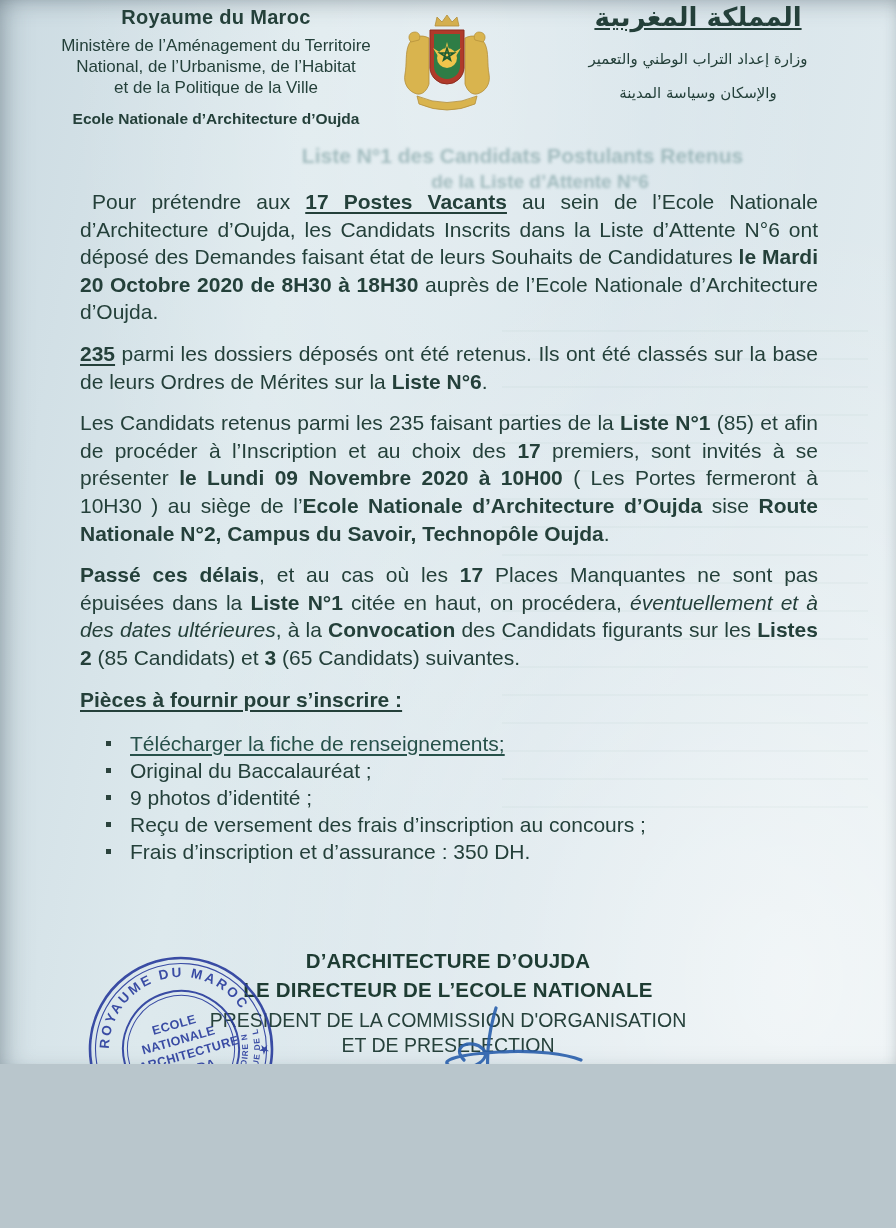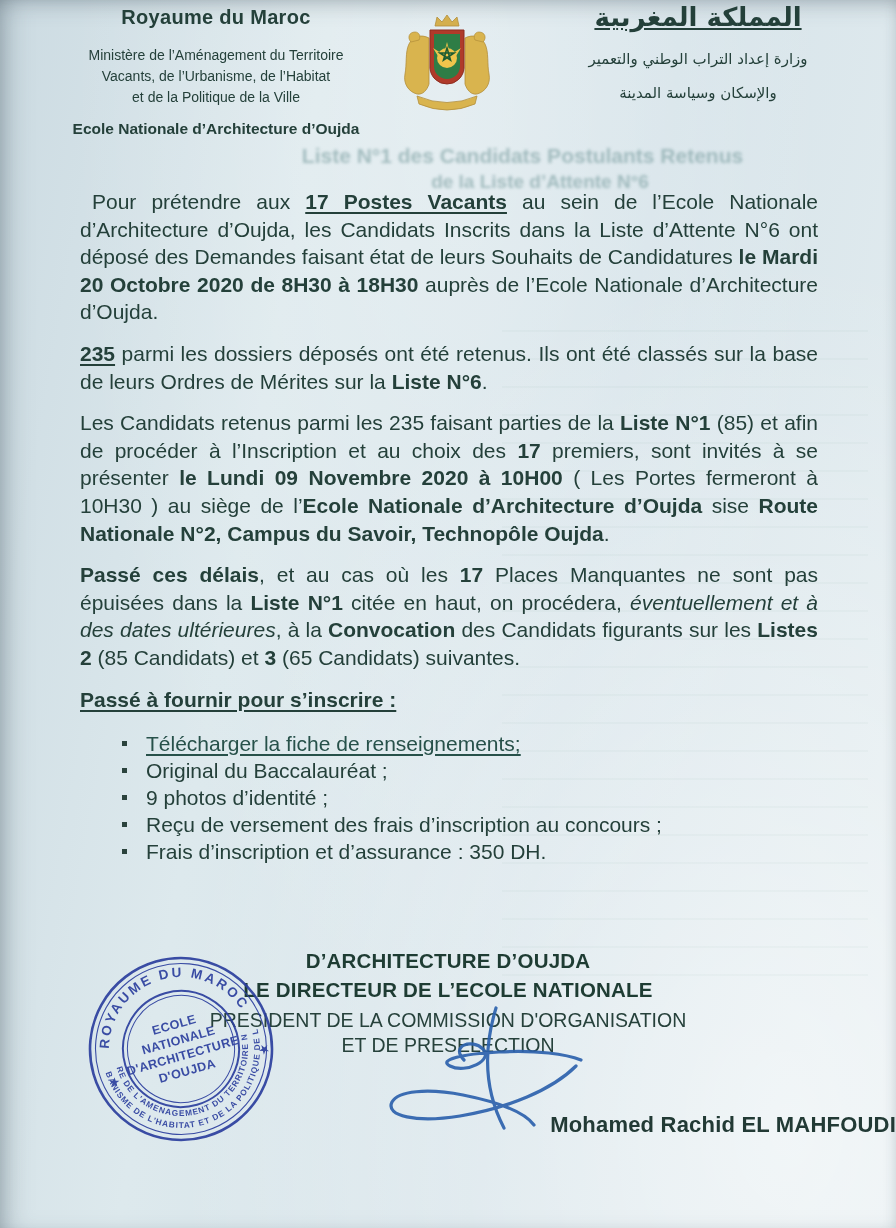"Royaume du Maroc" .page { height: 1228px -> 1064px }
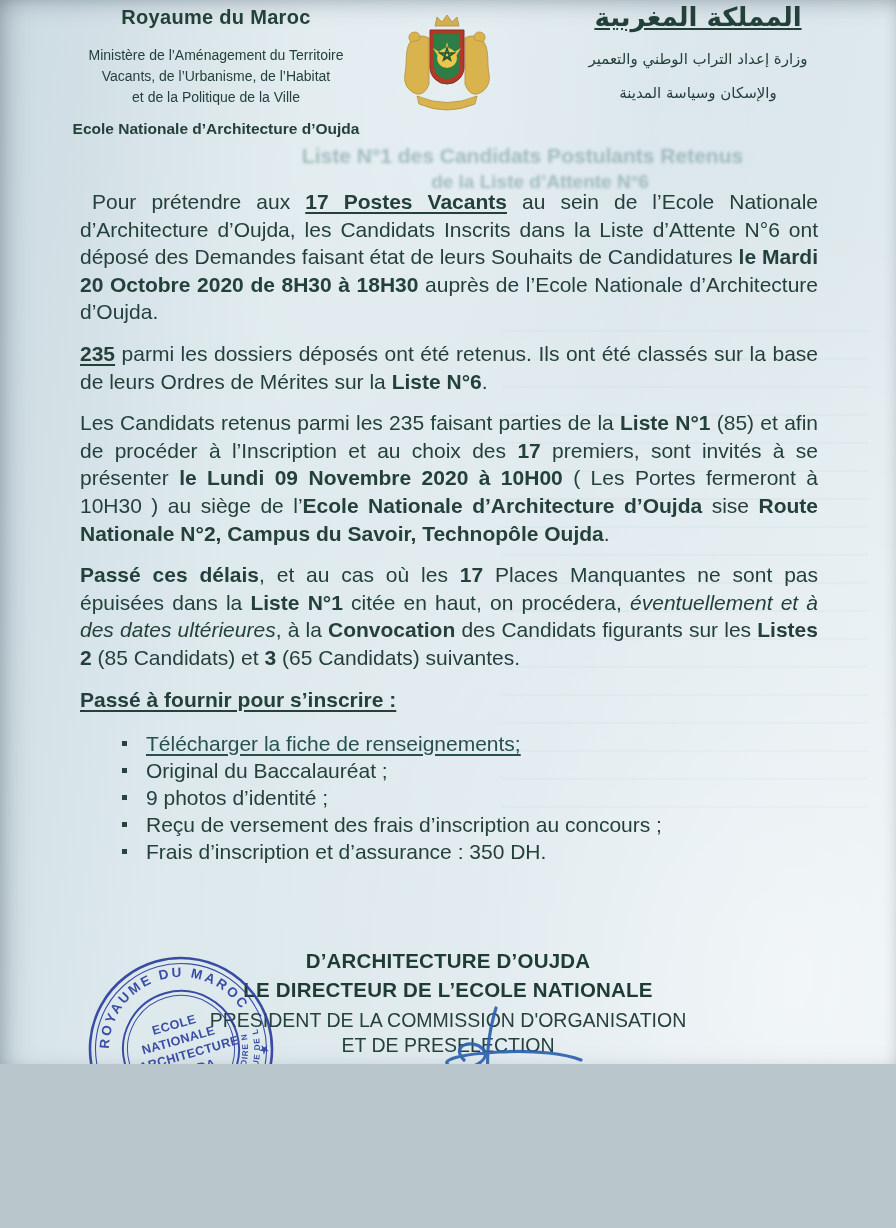"Ministère de l’Aménagement du Territoire" .ministry { font-size: 14px -> 17px; margin-top: 16px -> 6px }
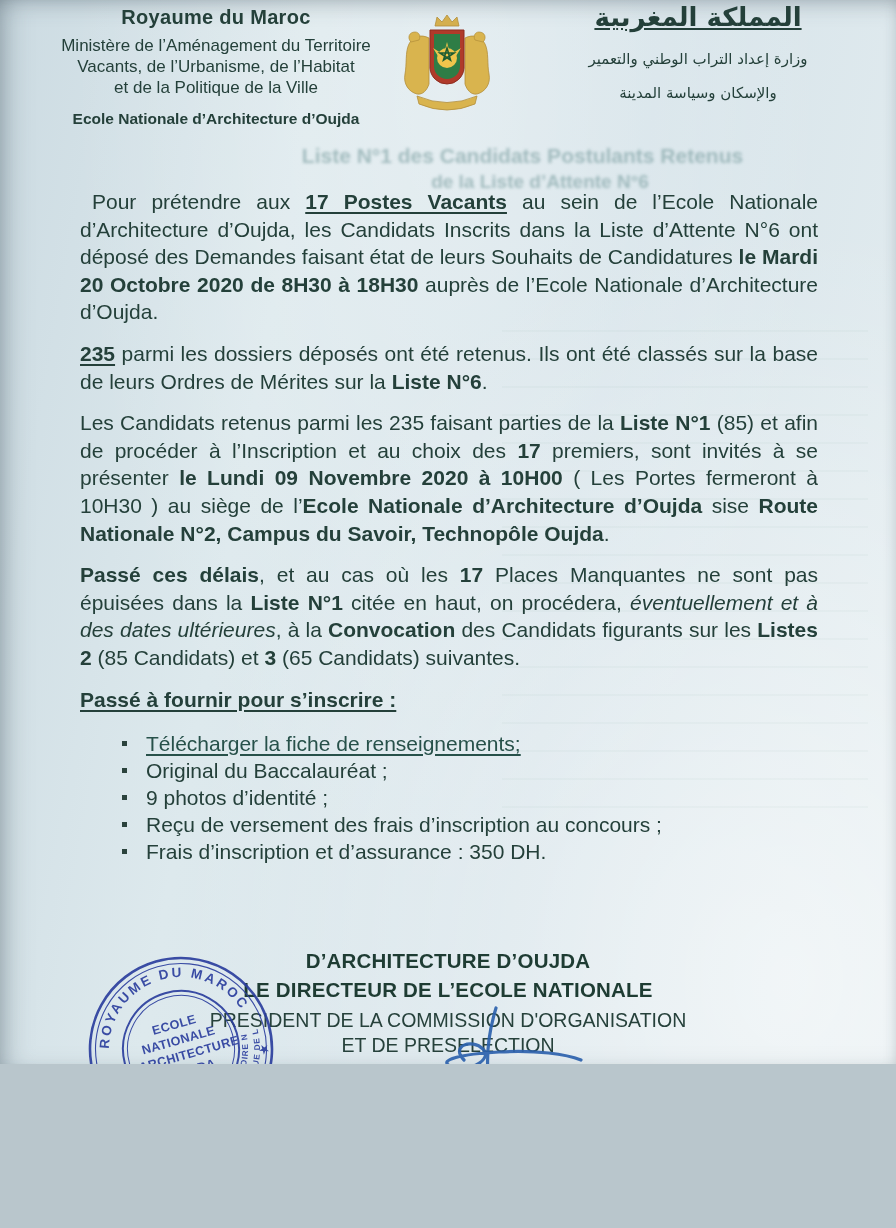"Vacants, de l’Urbanisme, de l’Habitat" div { text: Vacants -> National }
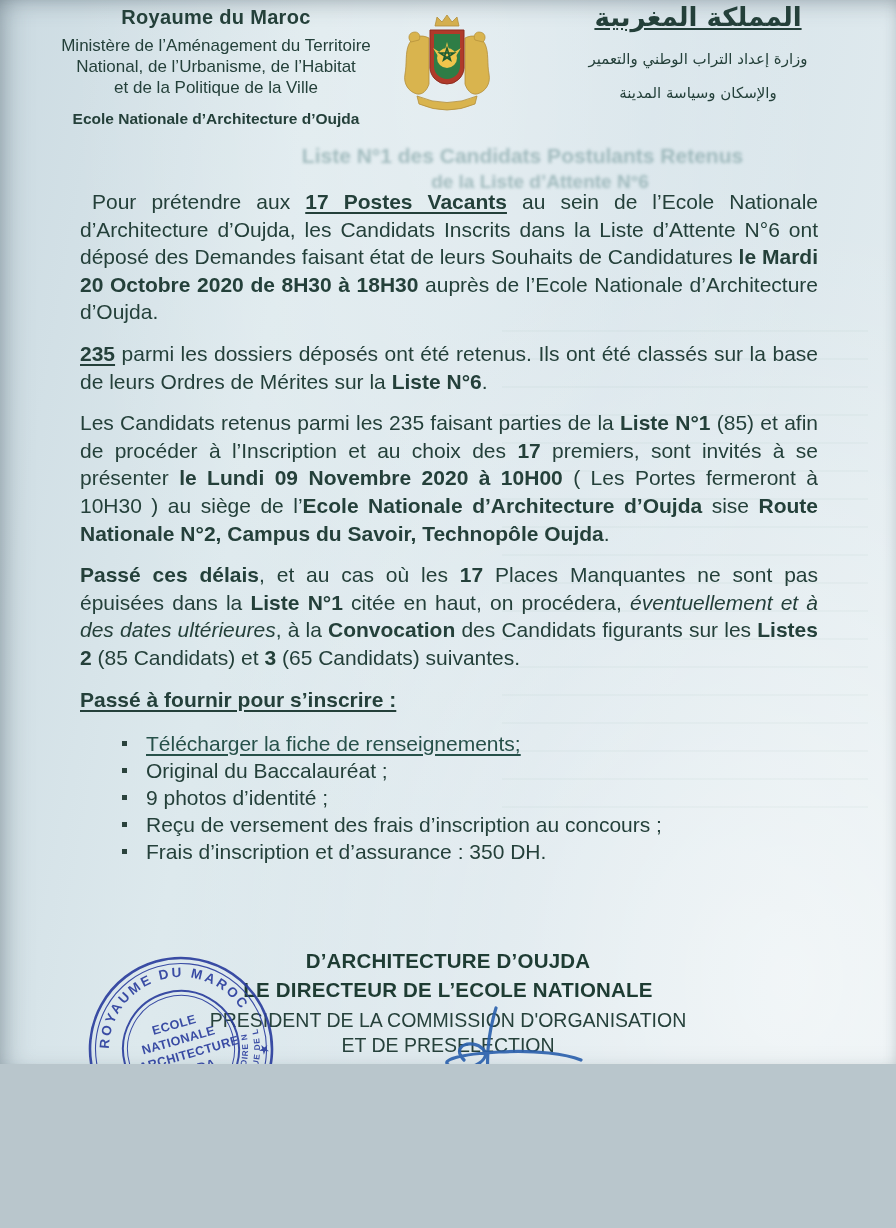"Passé à fournir pour s’inscrire" span.b { text: Passé -> Pièces }
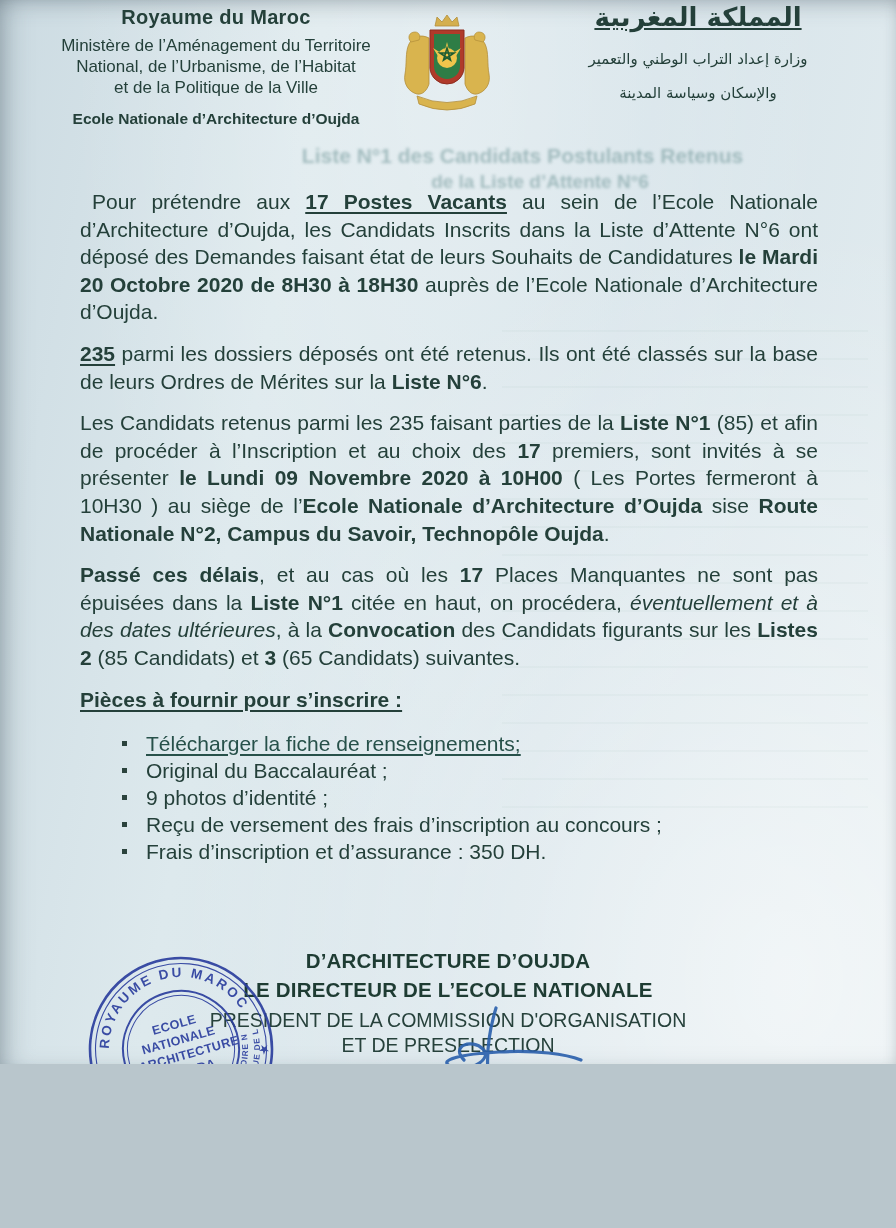"Télécharger la fiche de renseignements;" .pieces { margin: 16px -> 0 }
